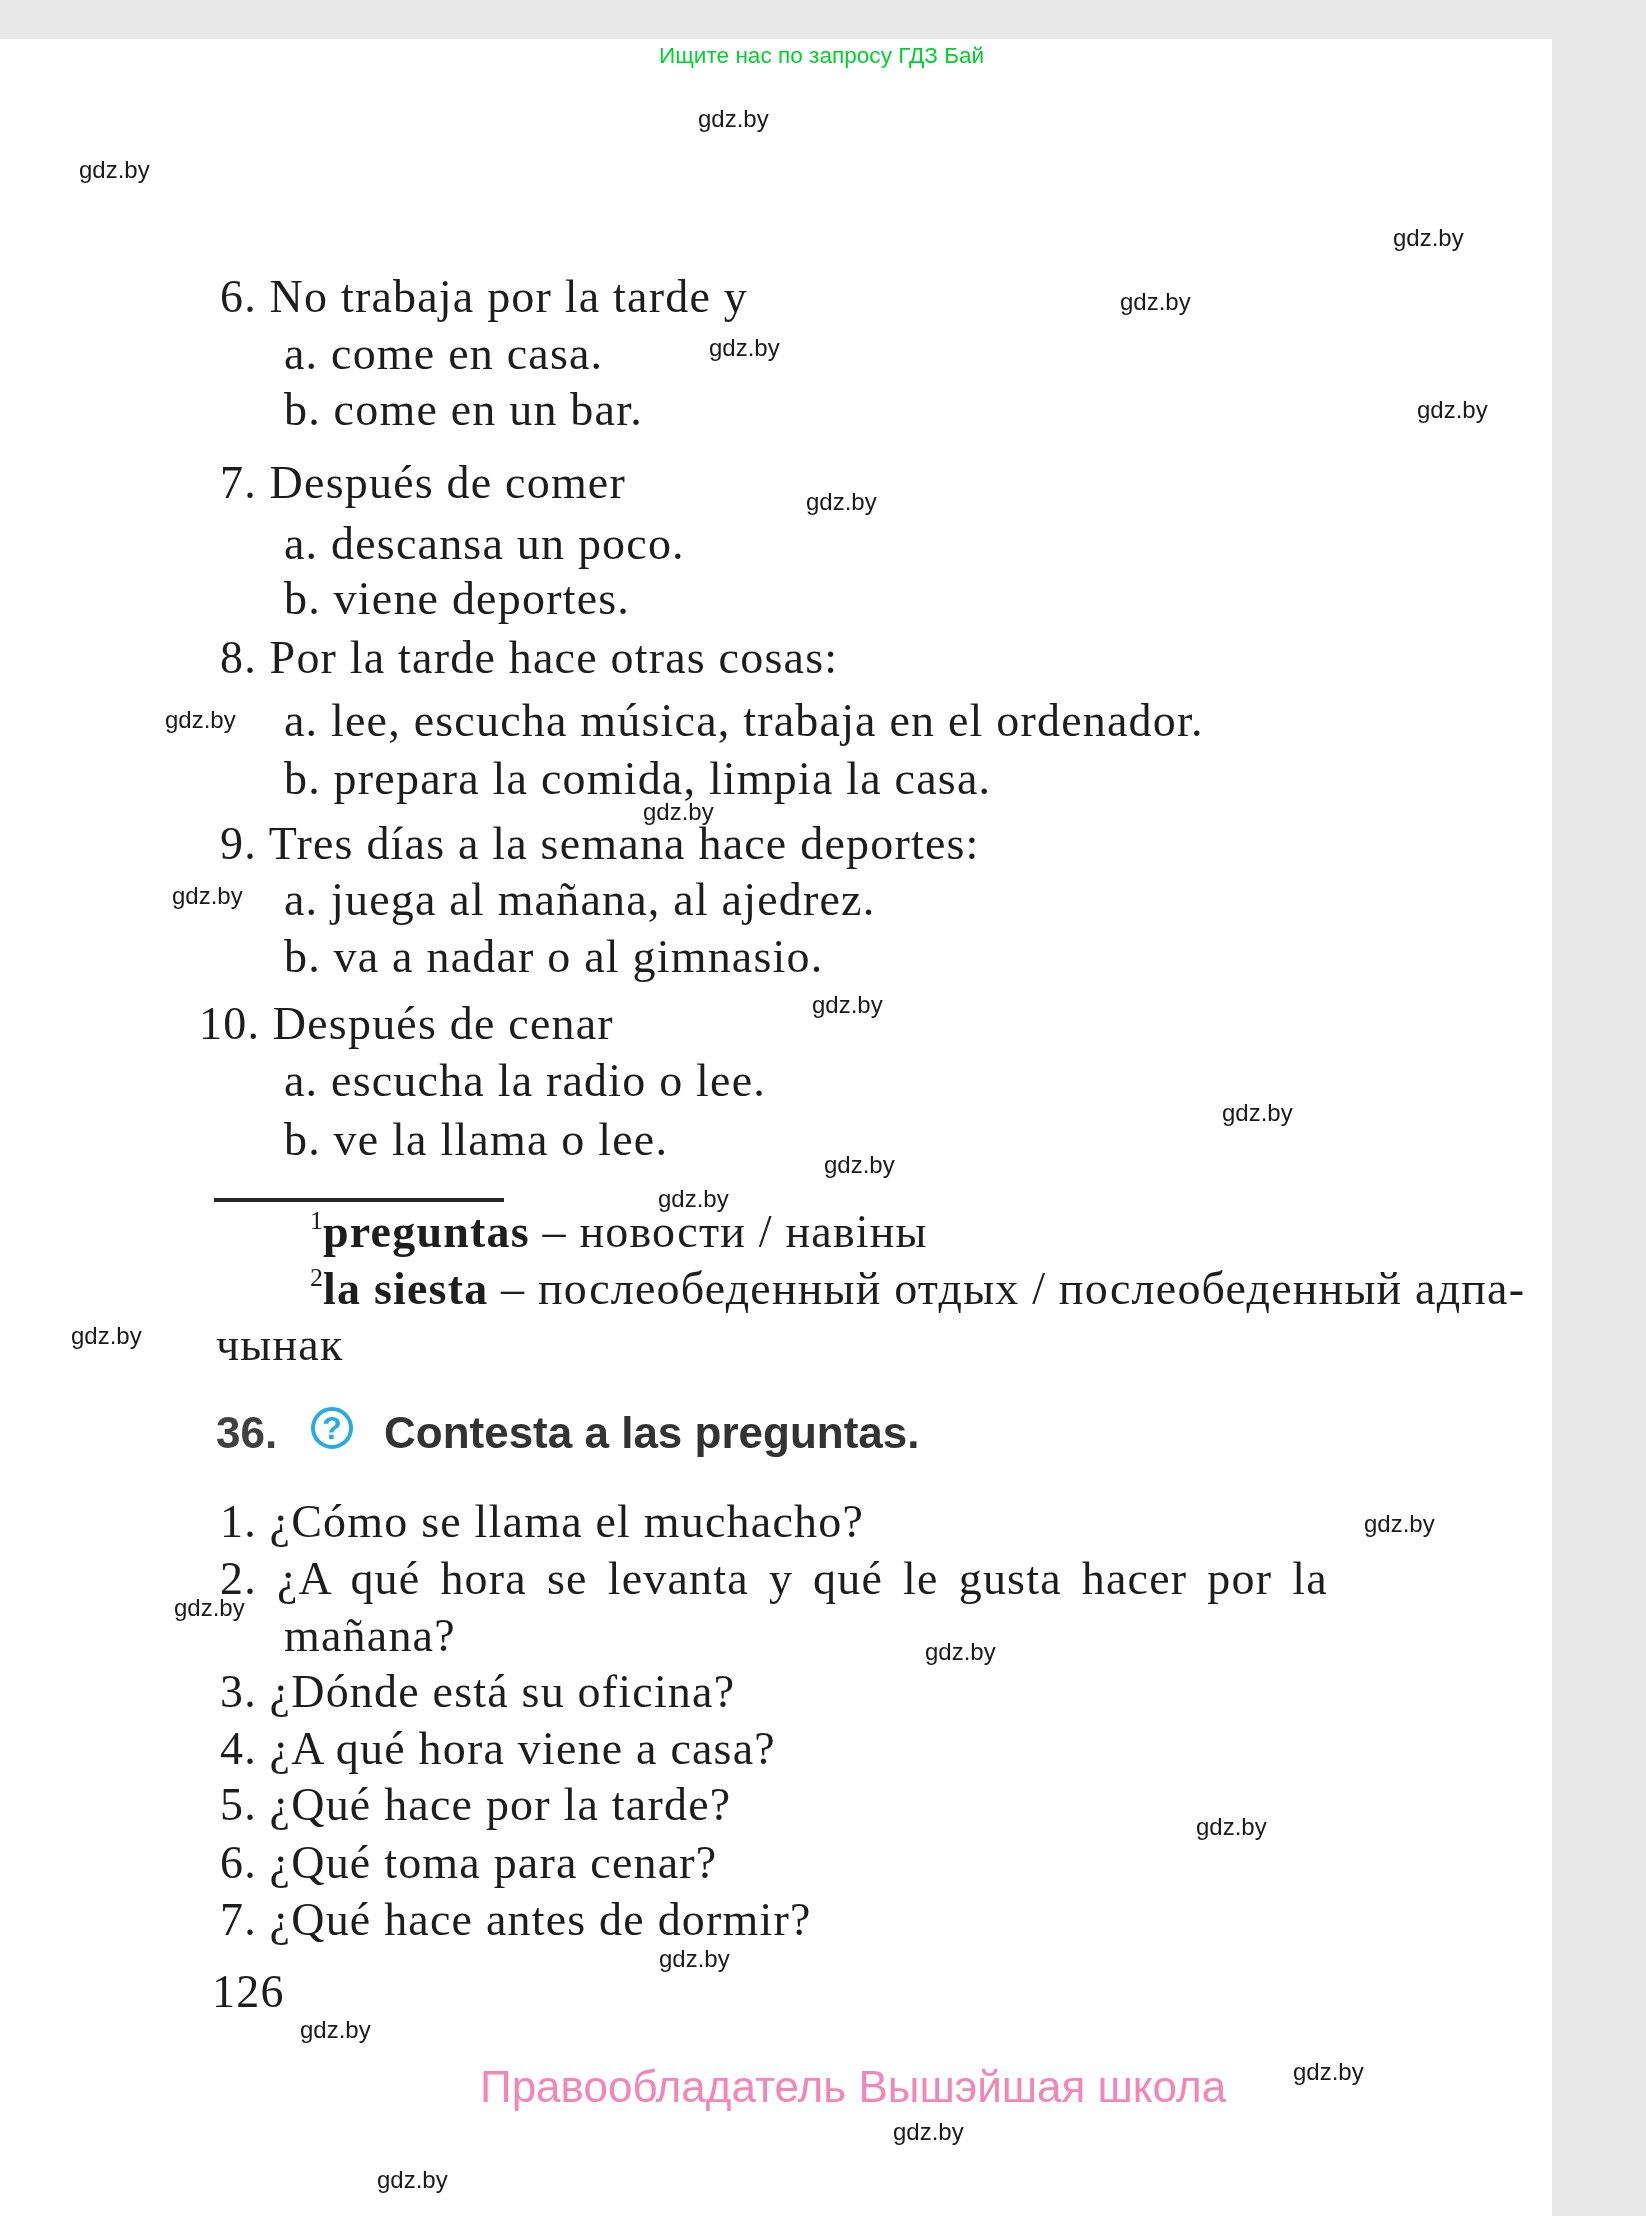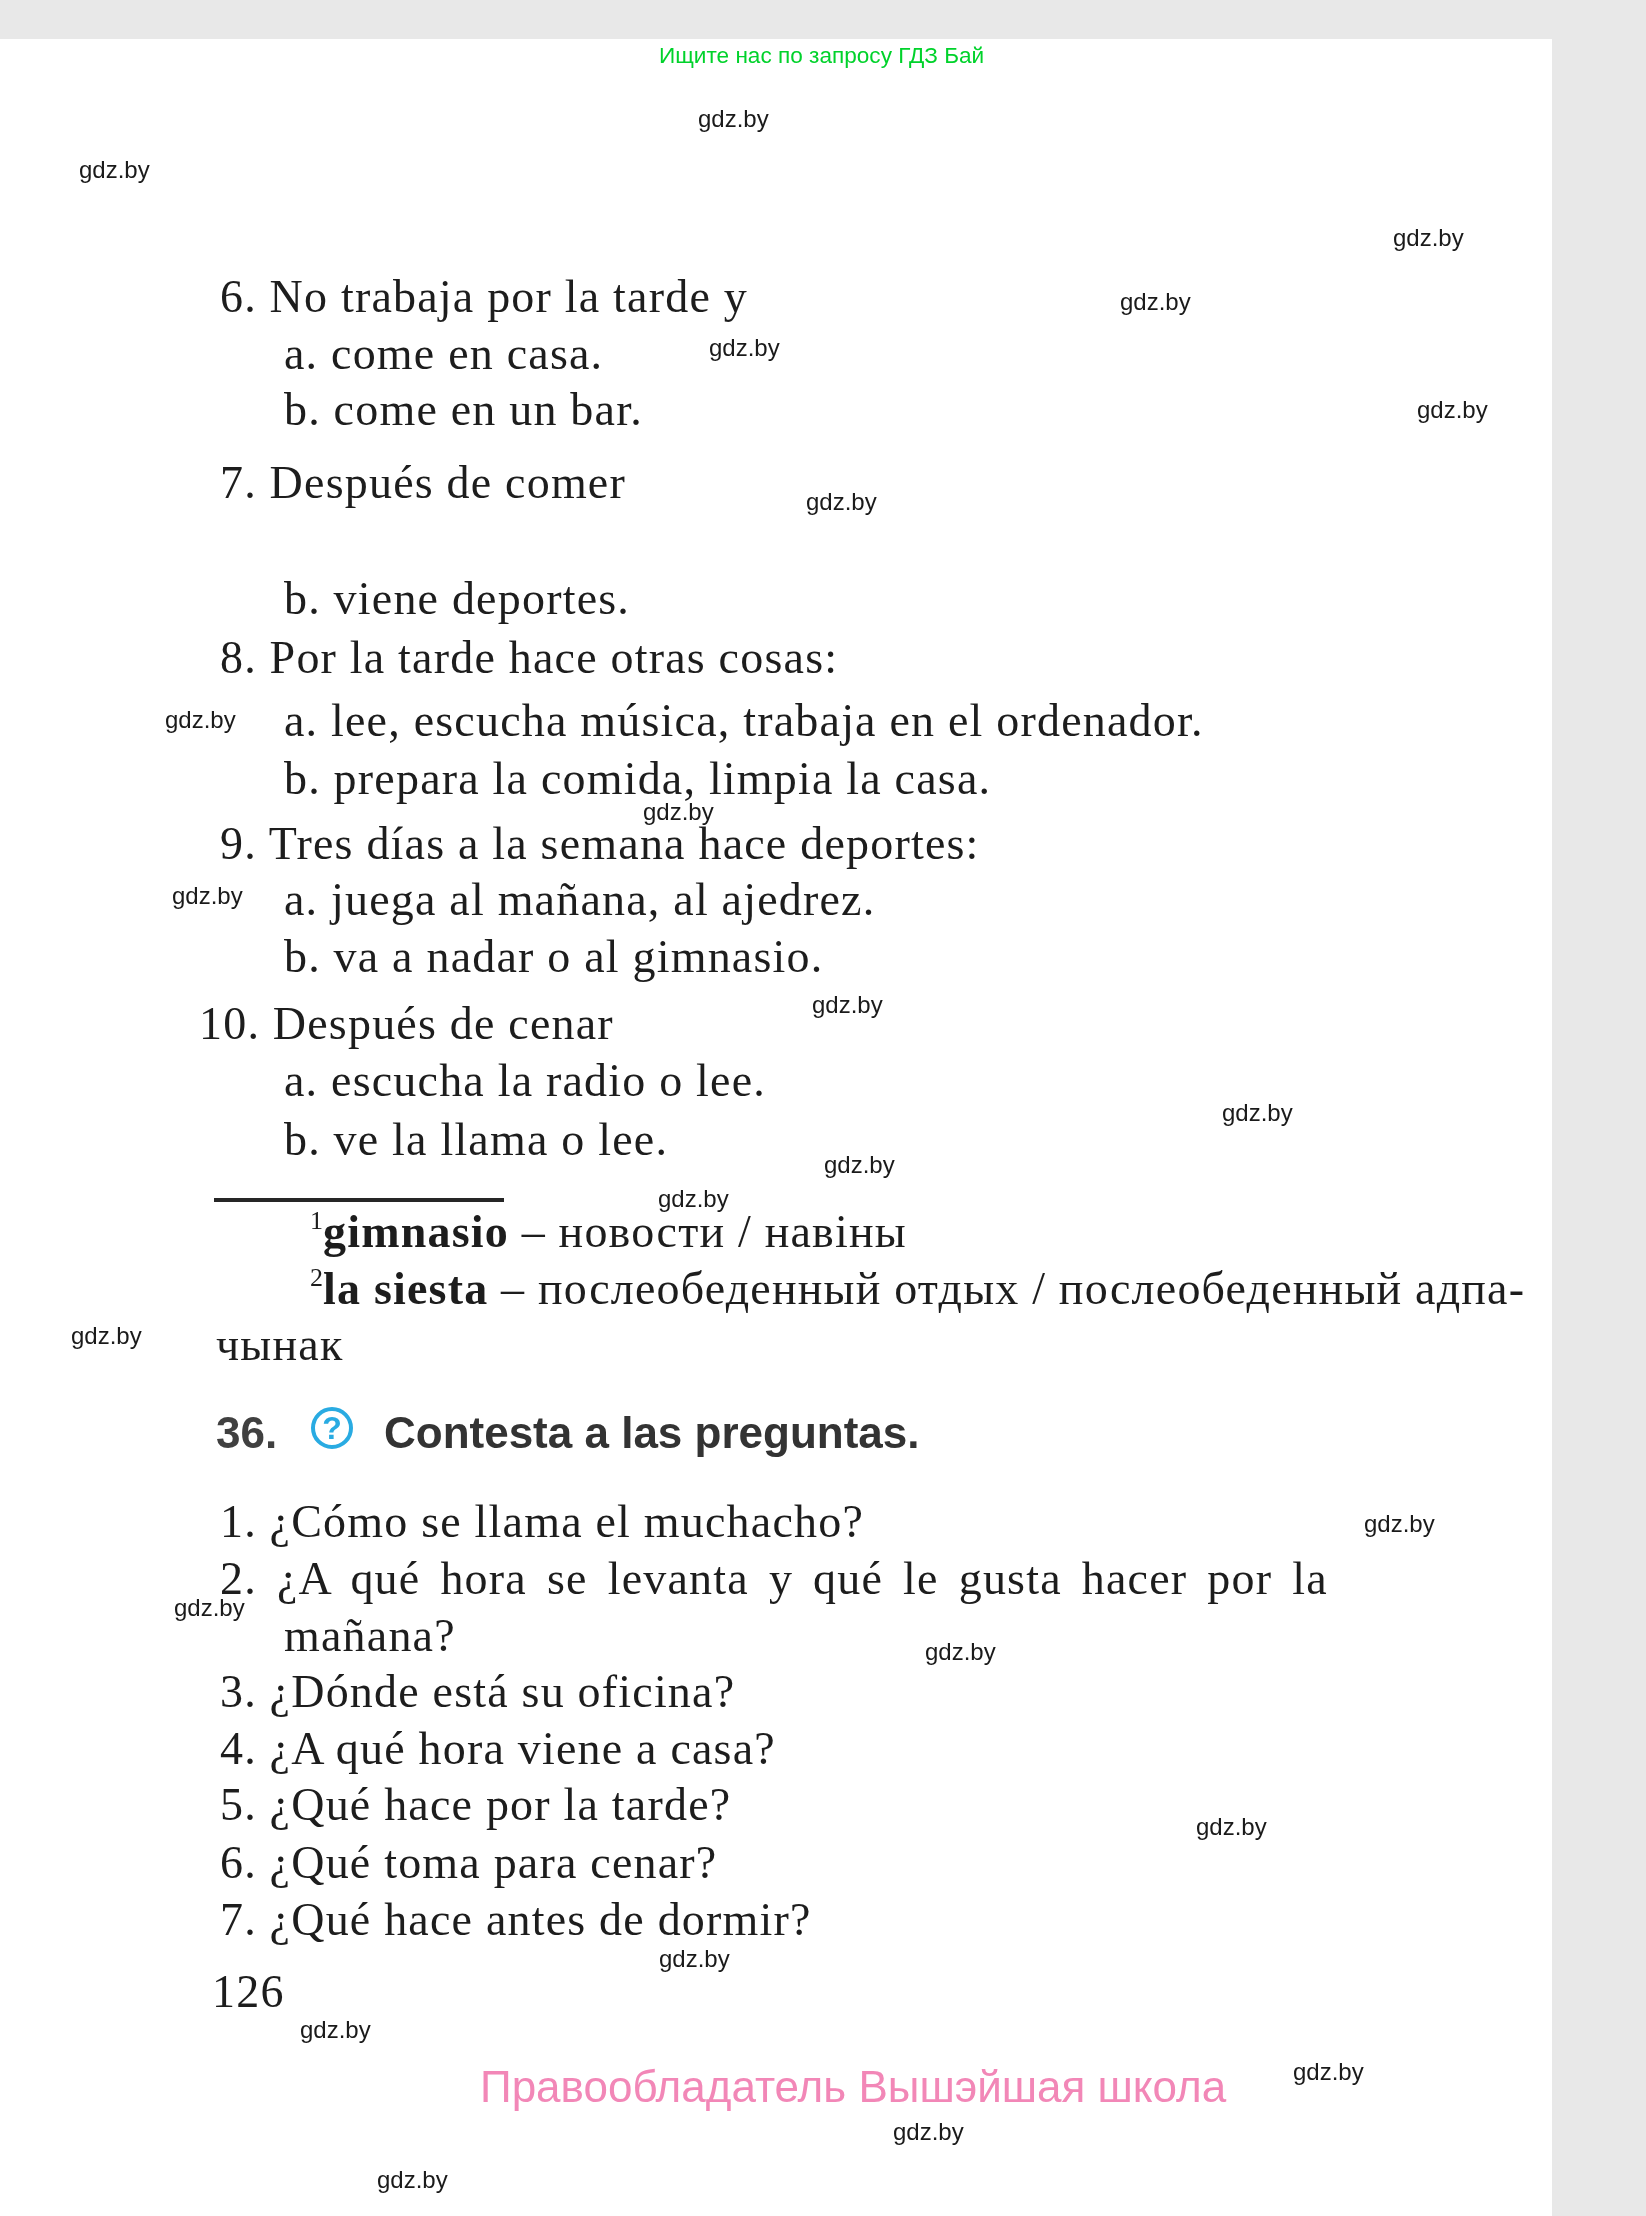"a. descansa un poco." div.t { html: none -> <div>a. descansa un poco.</div> }
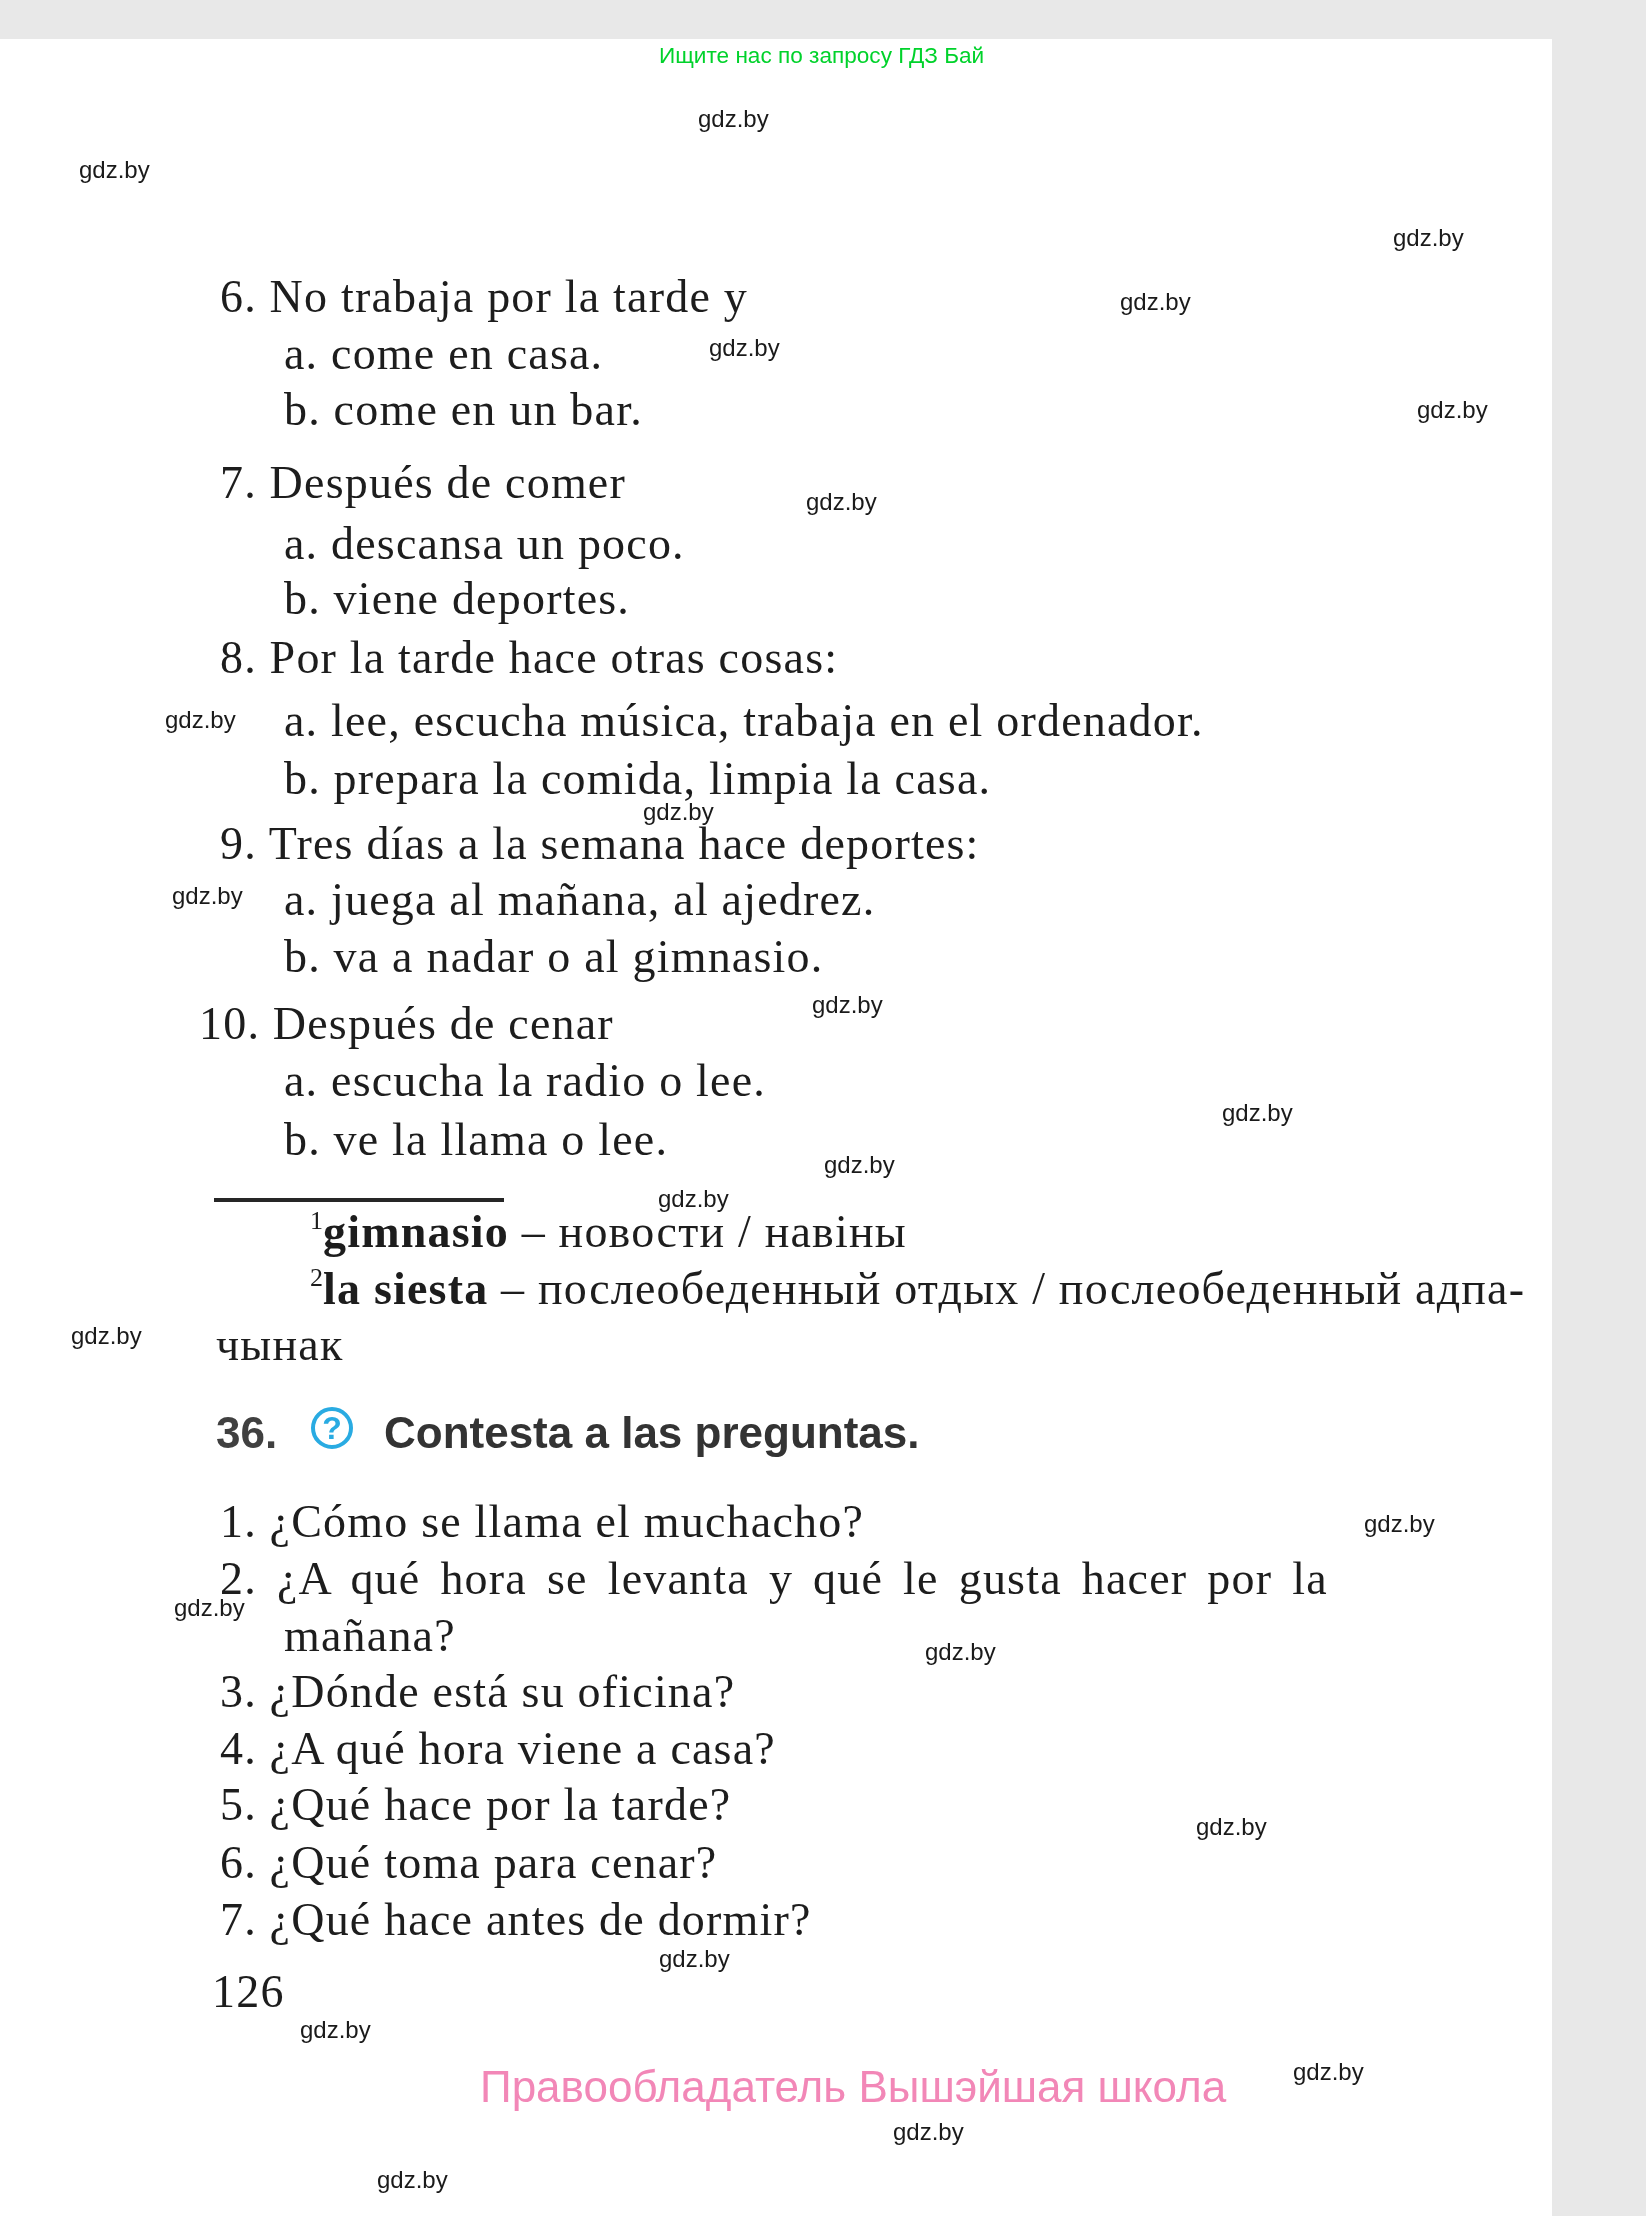"gimnasio" span.b { text: gimnasio -> preguntas }
